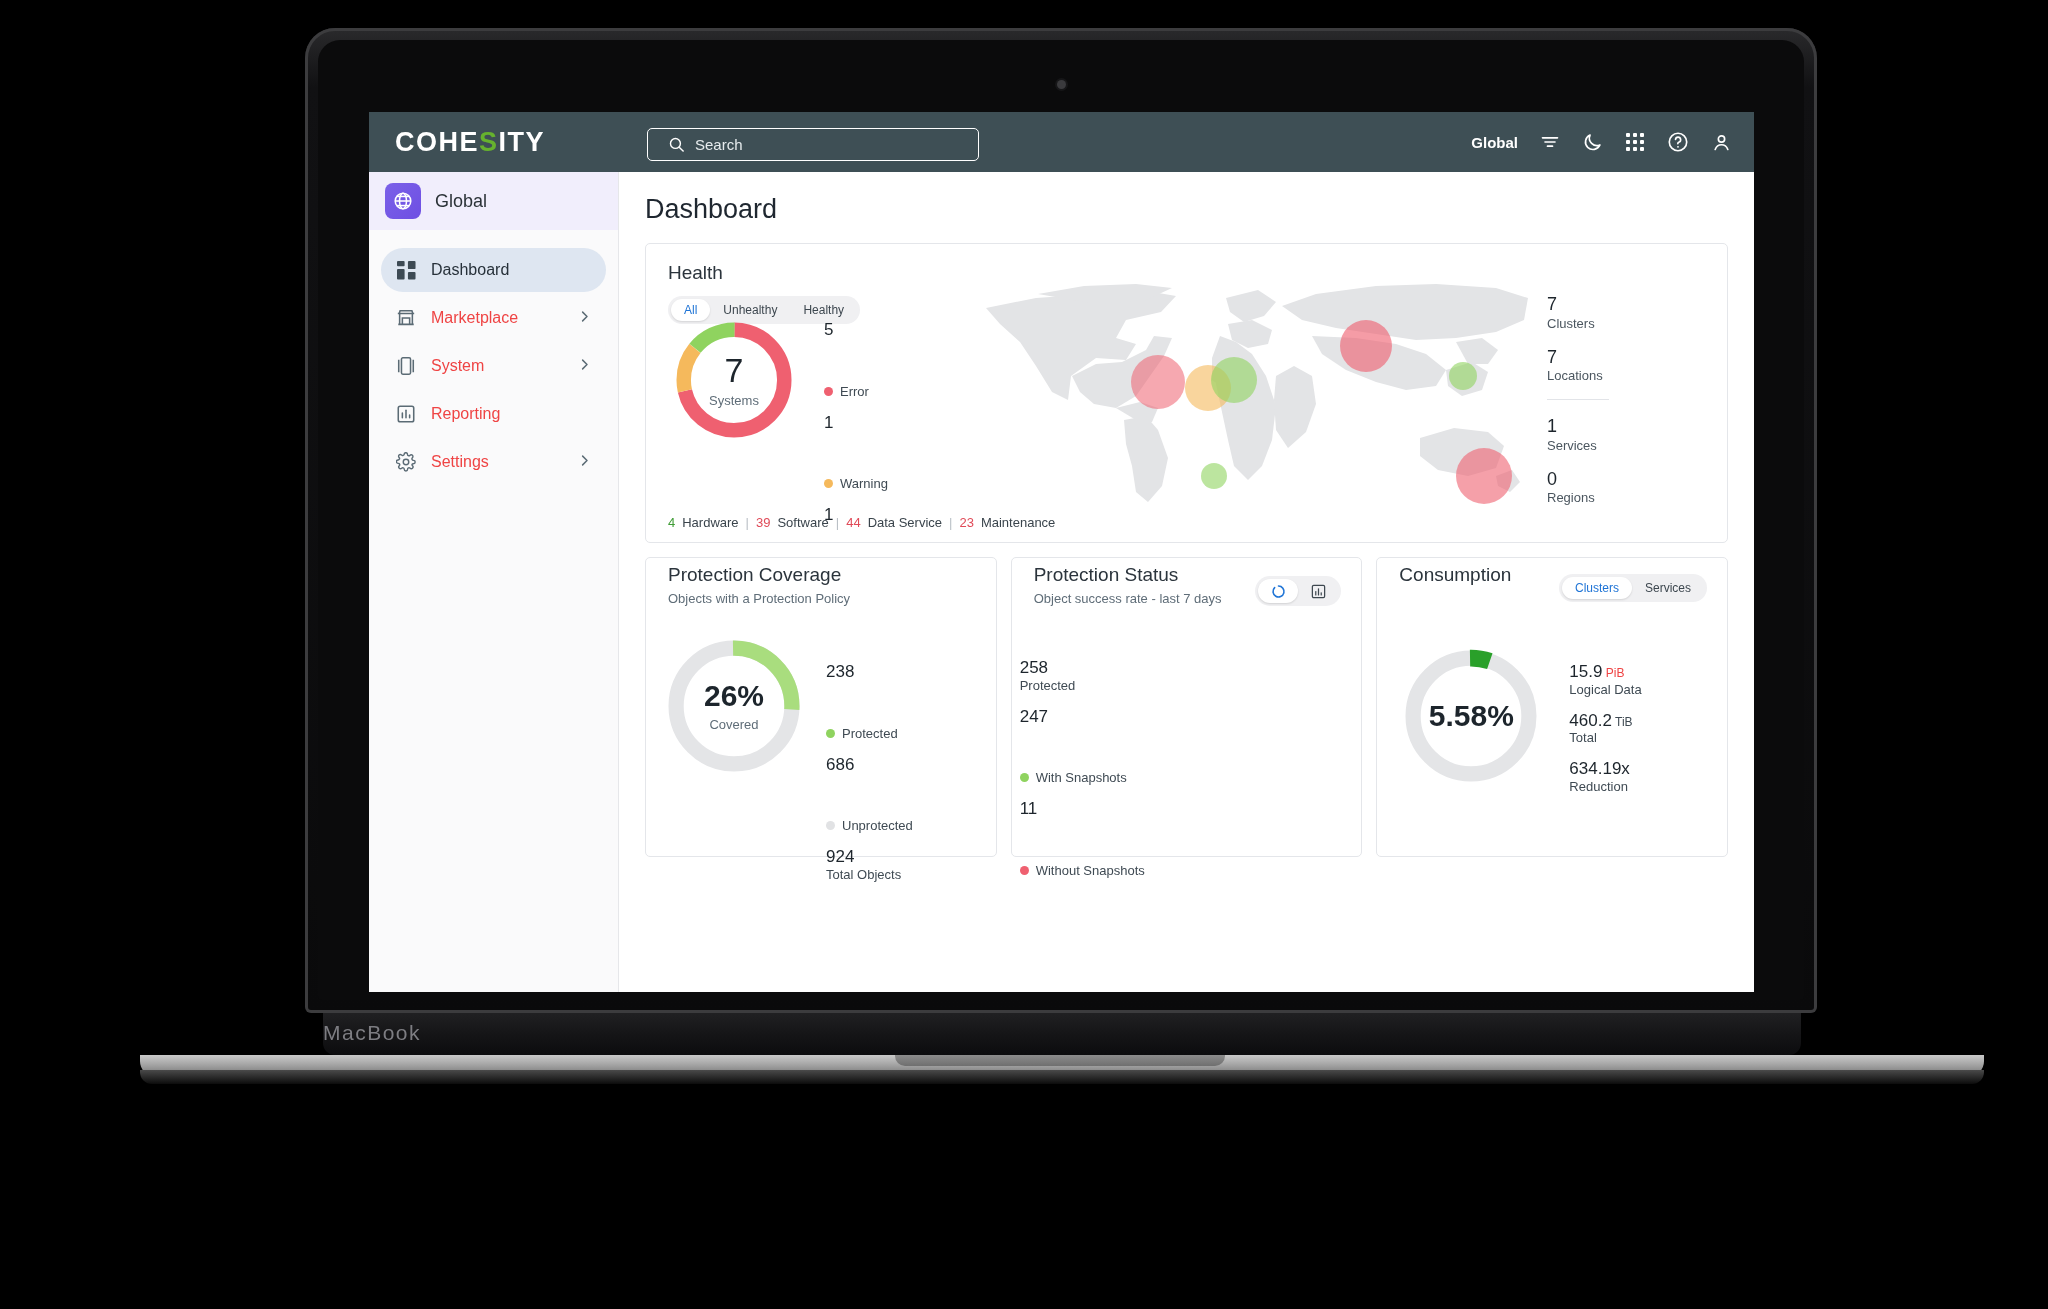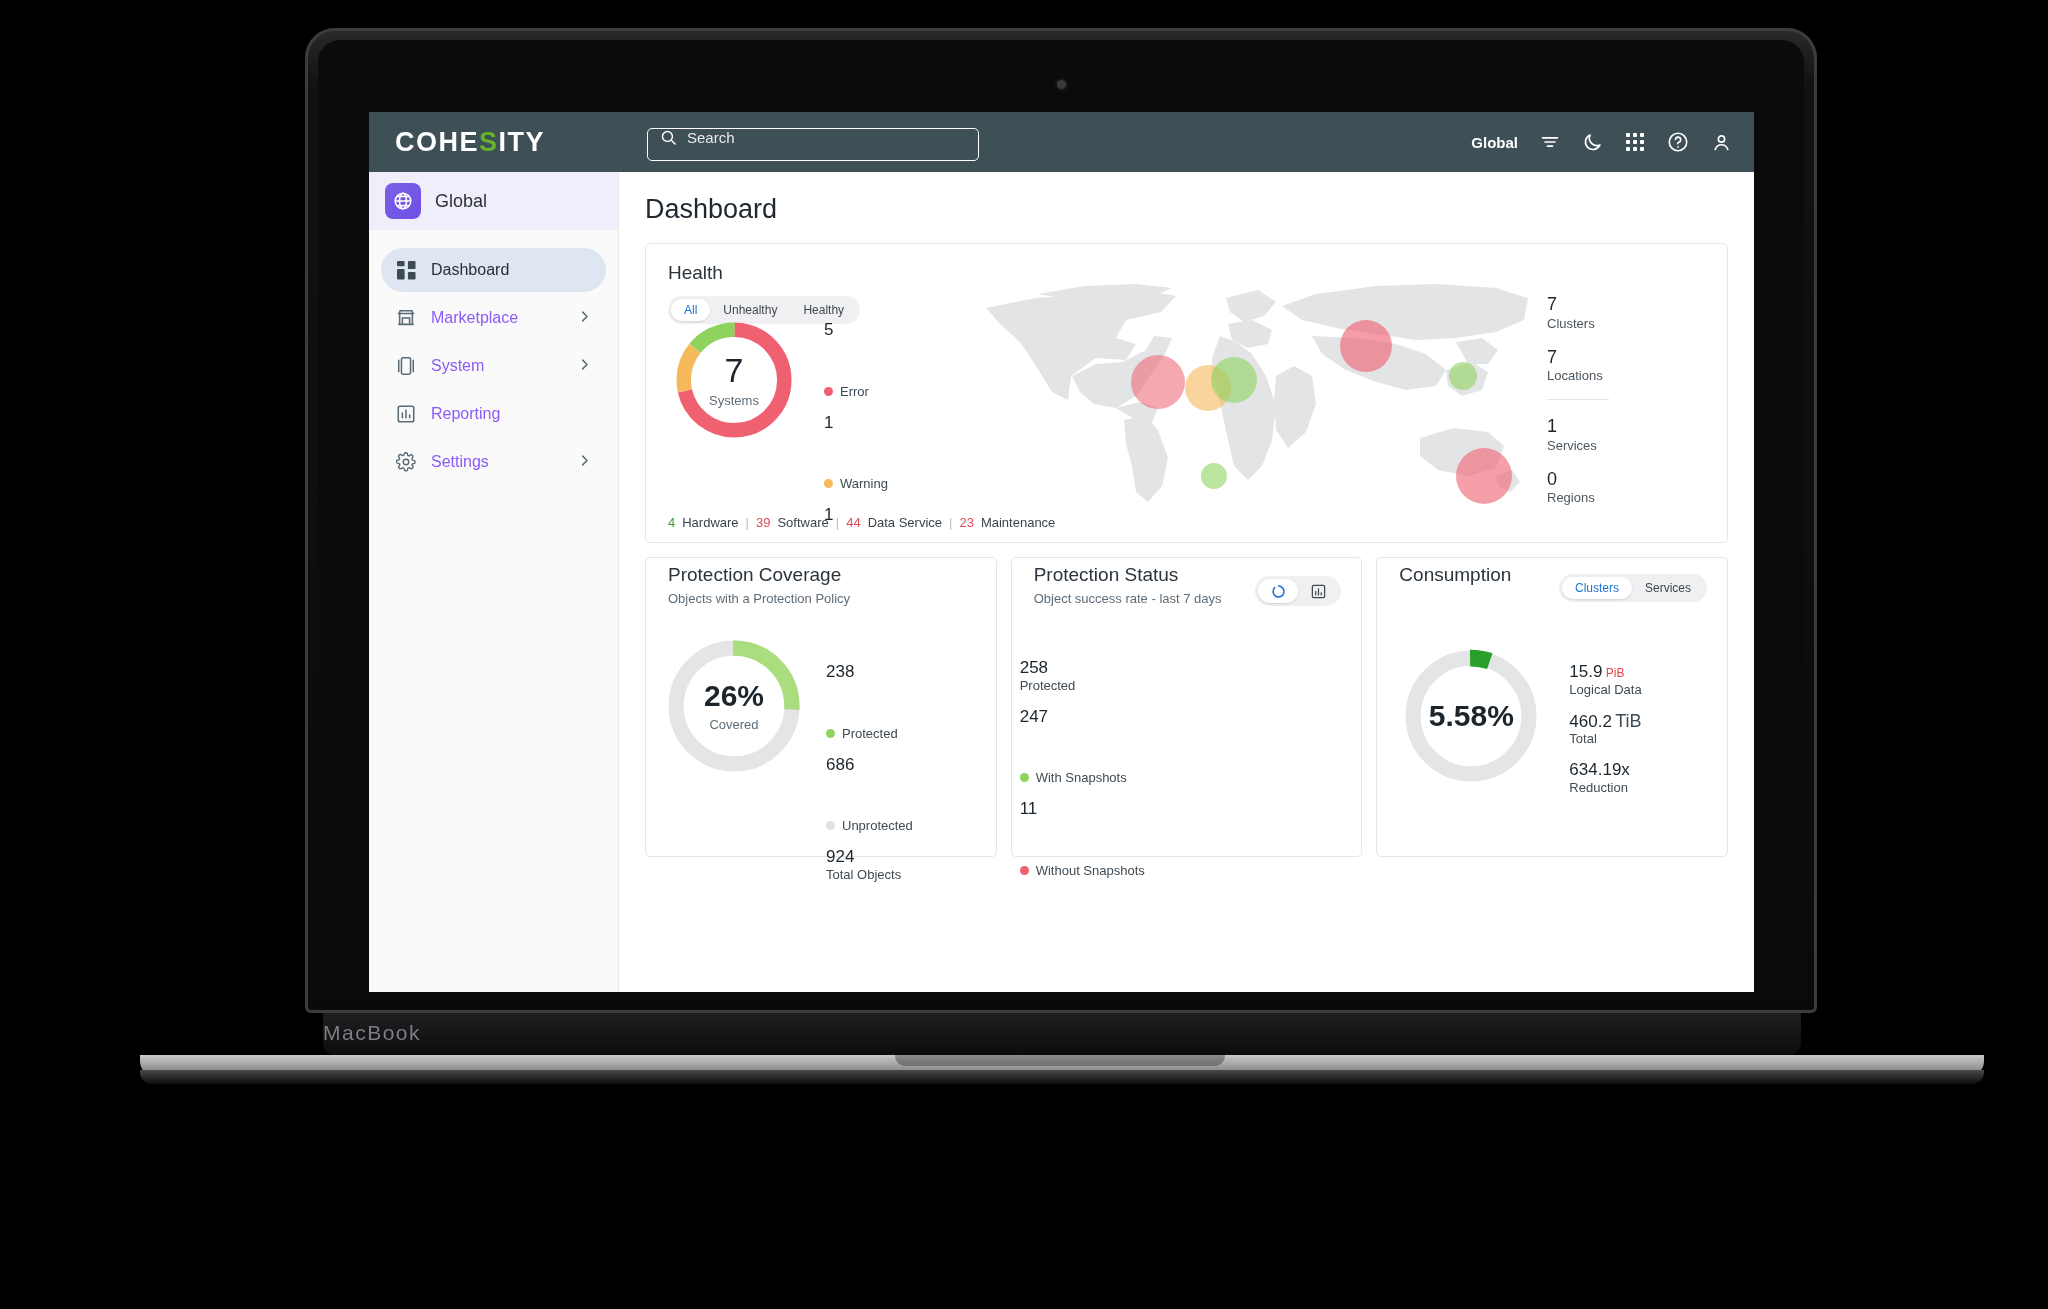"Search" .searchbox { align-items: none -> center; padding: 0 12px -> 0 20px }
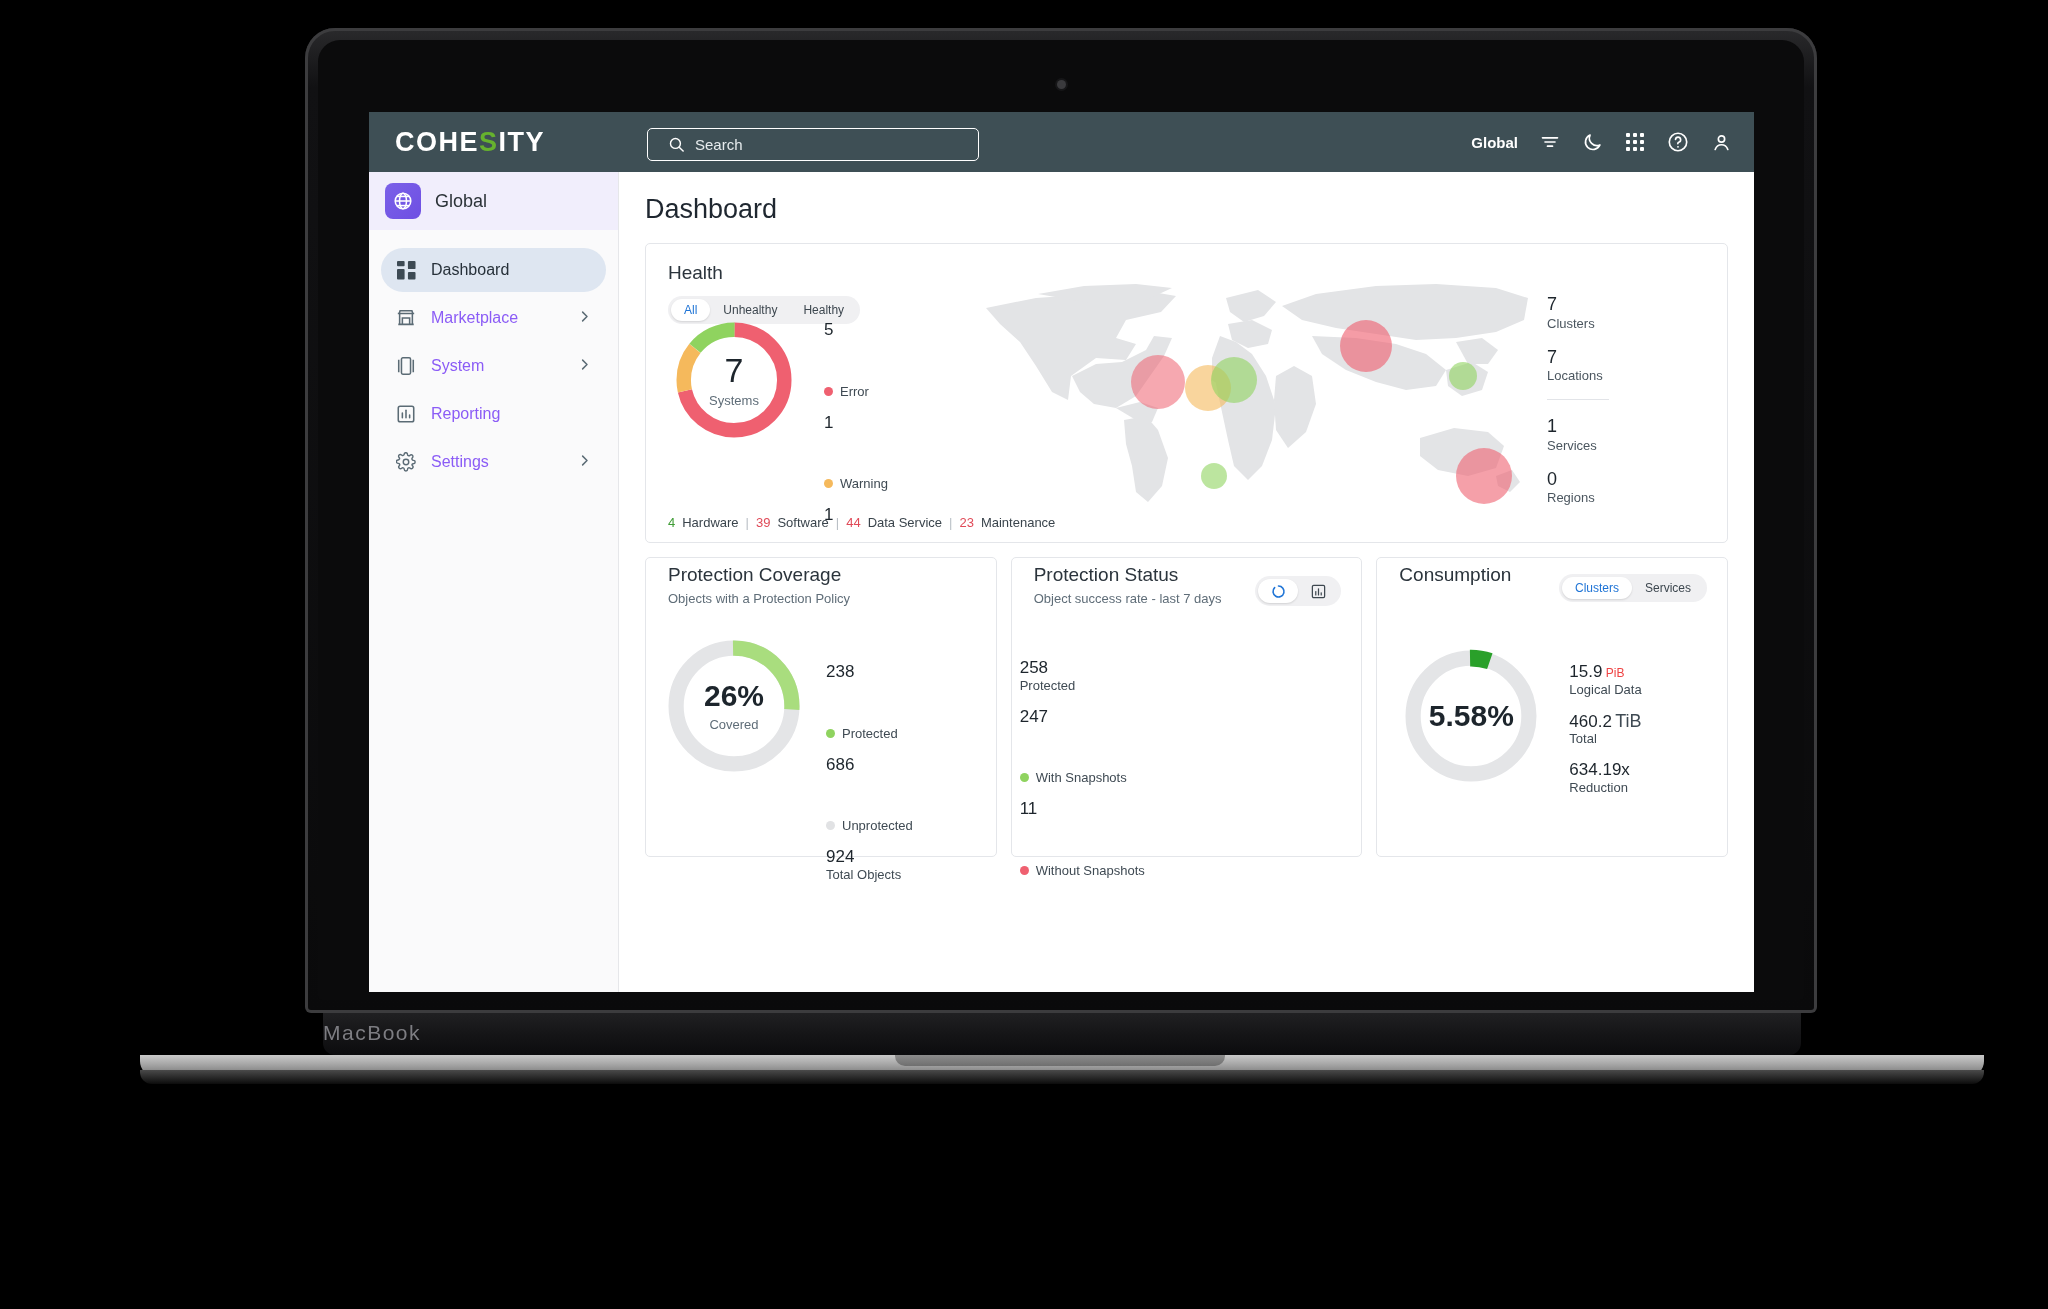"Marketplace" .navitem { color: #8b5cf6 -> #ef4444 }
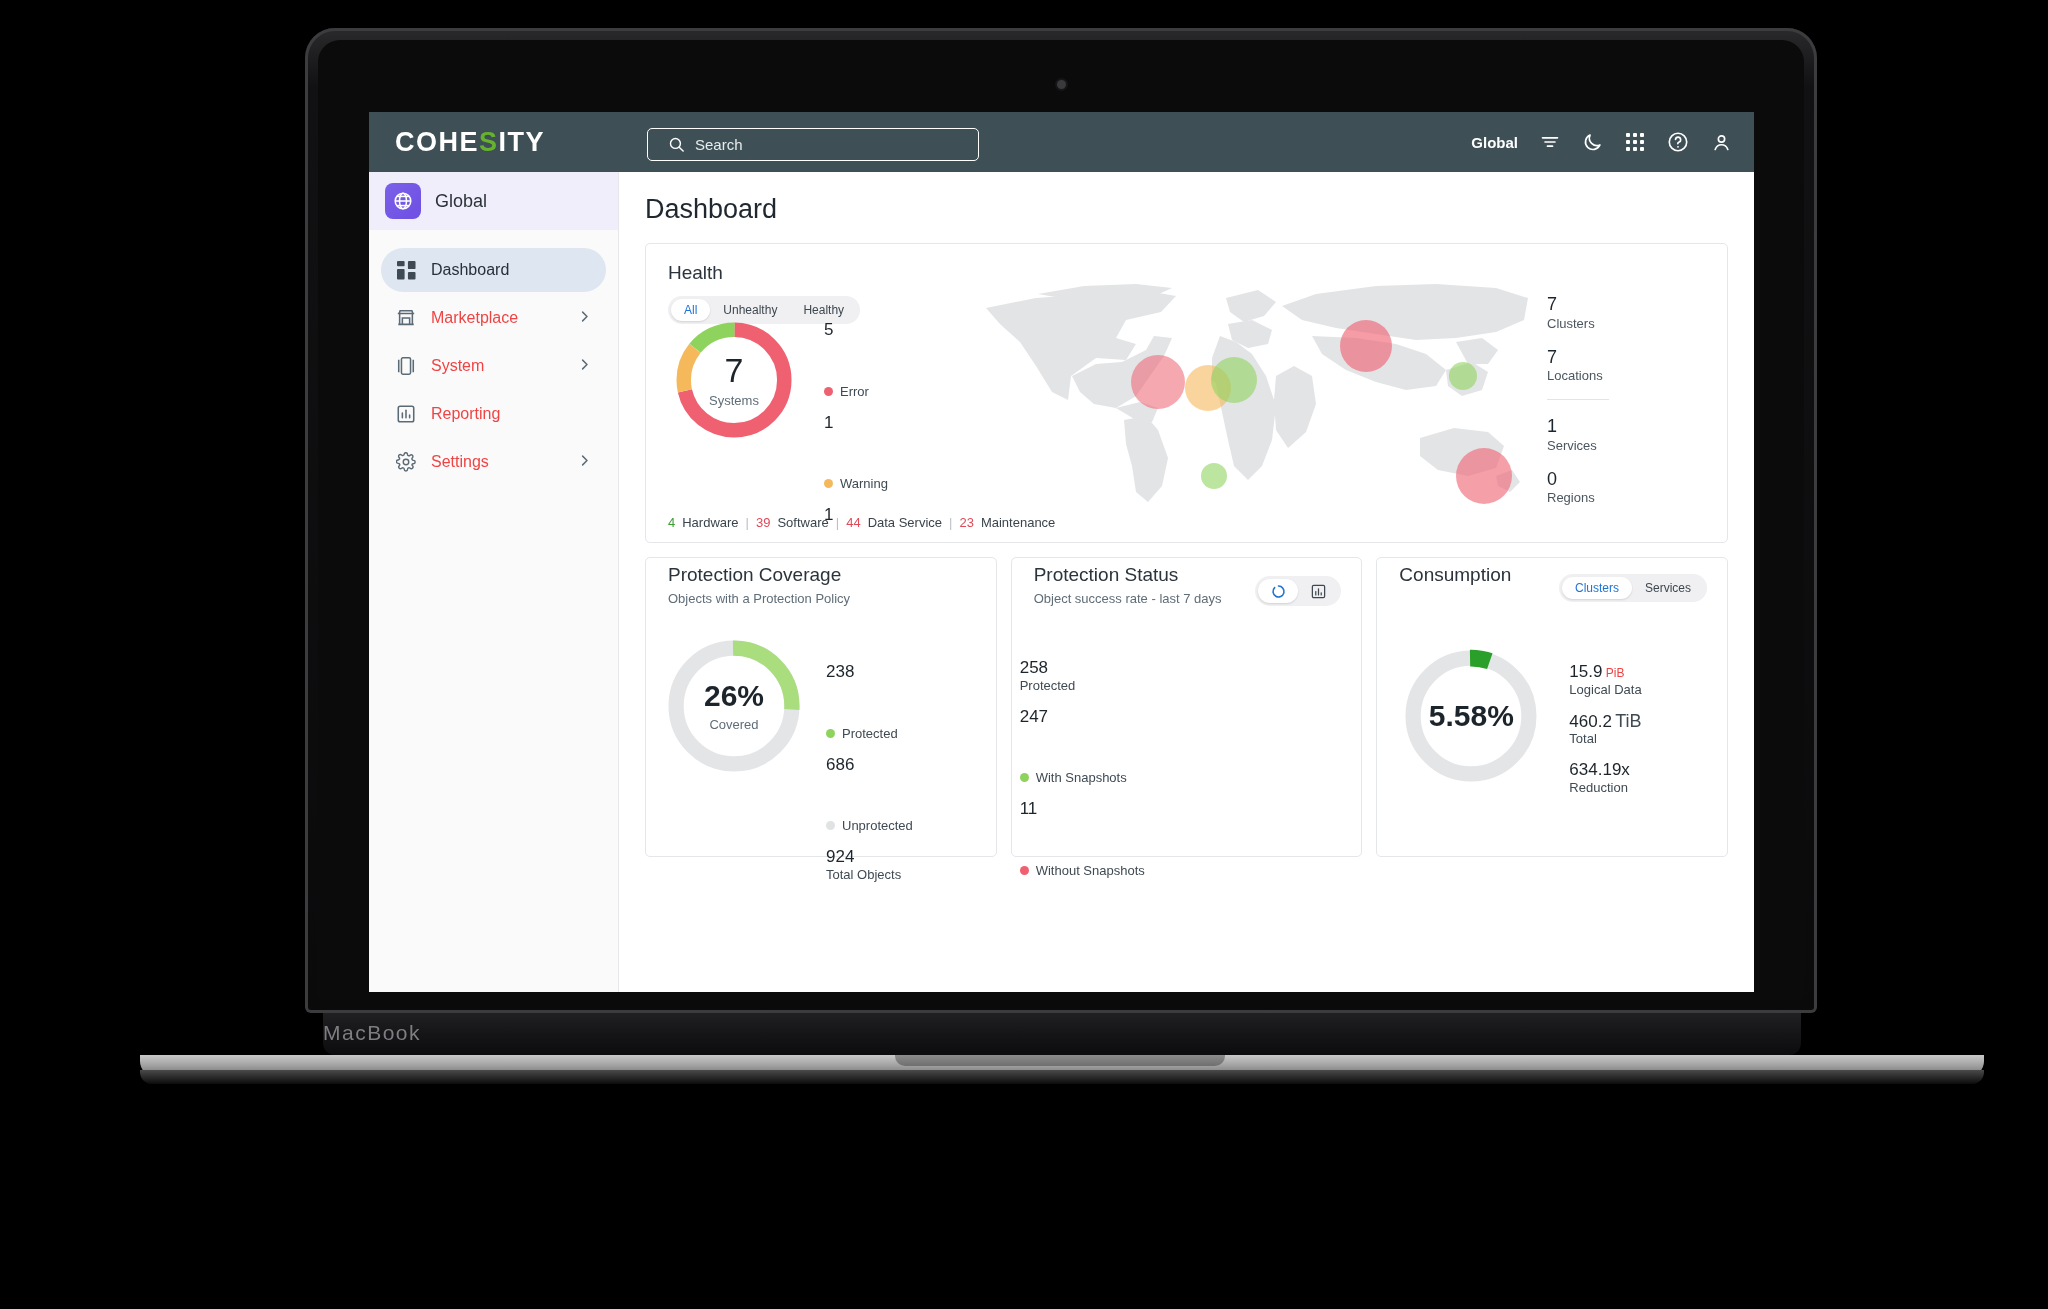"TiB" span { font-size: 18px -> 12px }
